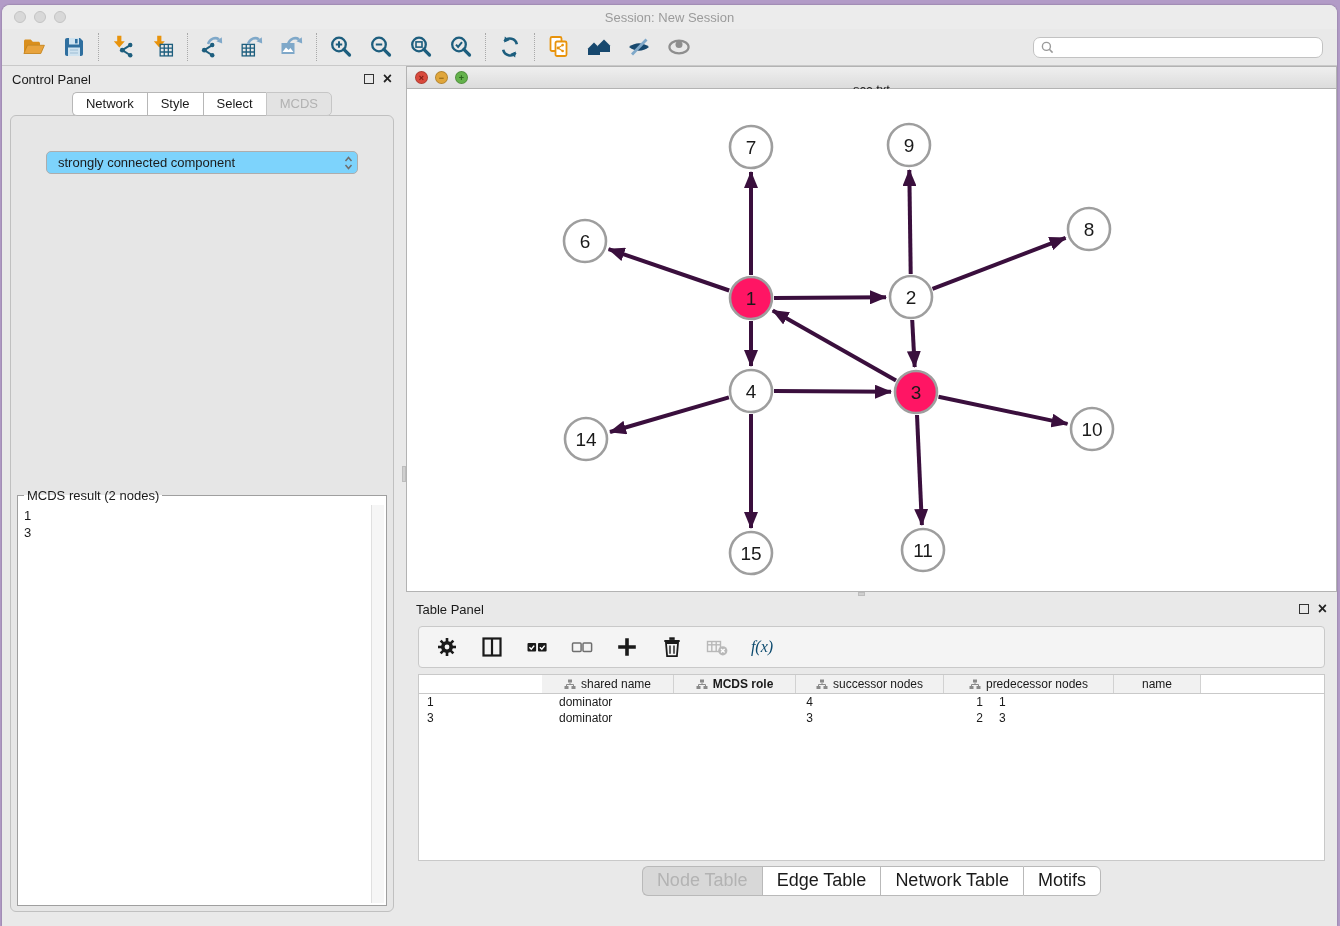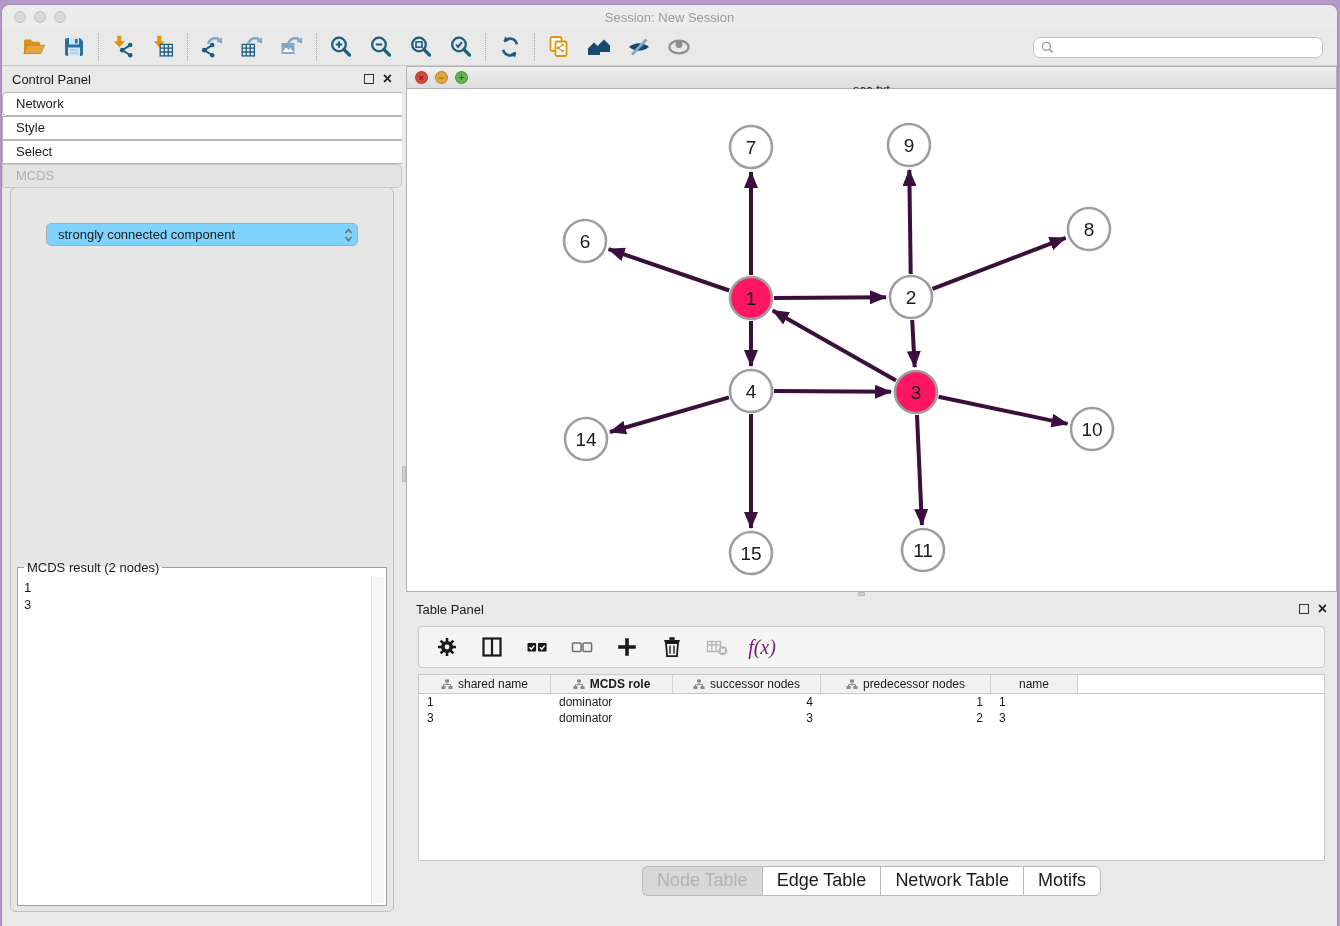"Network" .cp-tabs { flex-direction: column -> none }
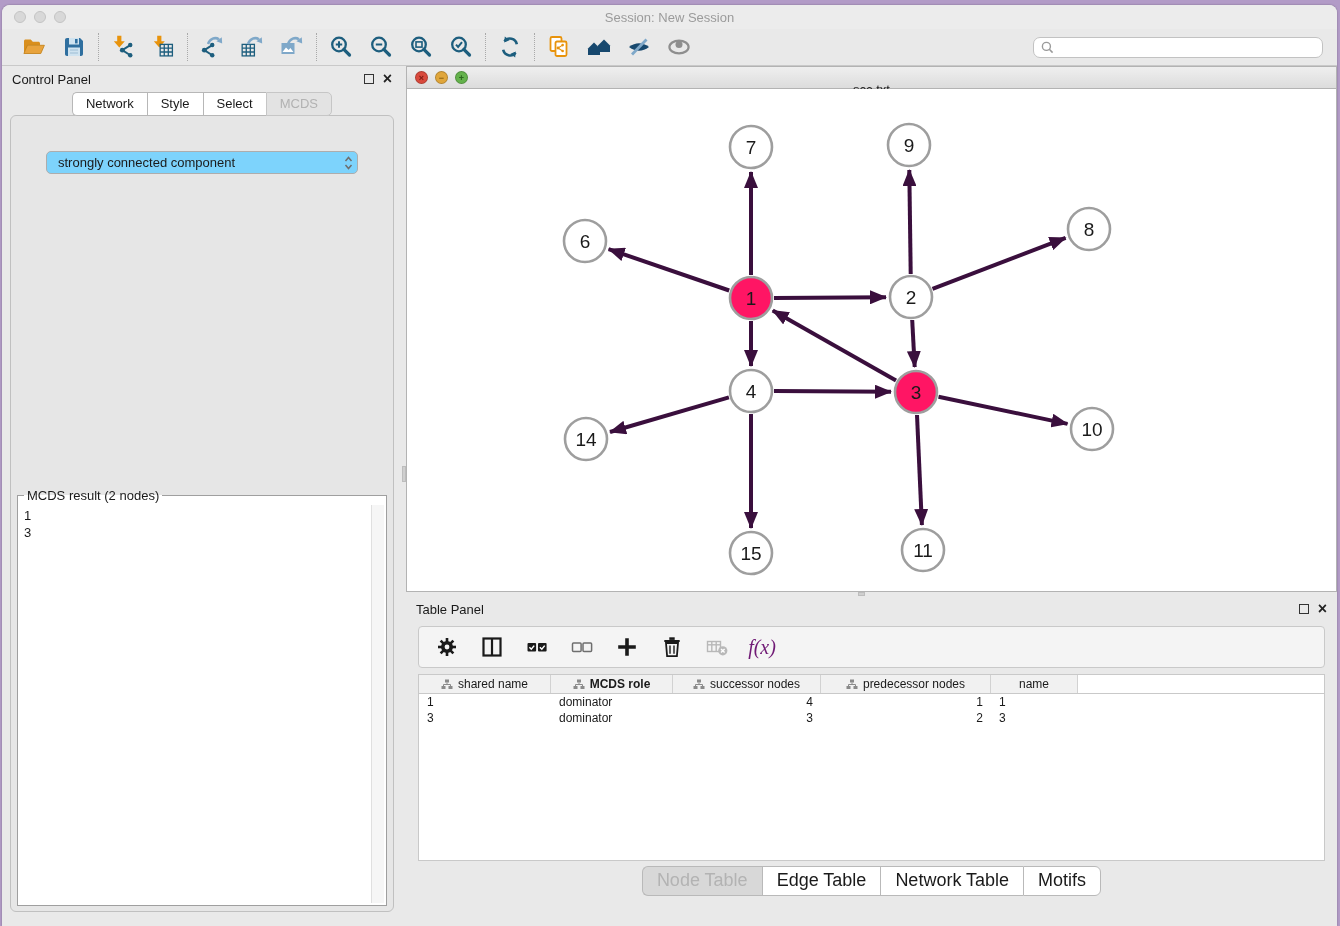"f(x)" .fx-label { color: #701a75 -> #0c4a6e; font-size: 20px -> 16px }
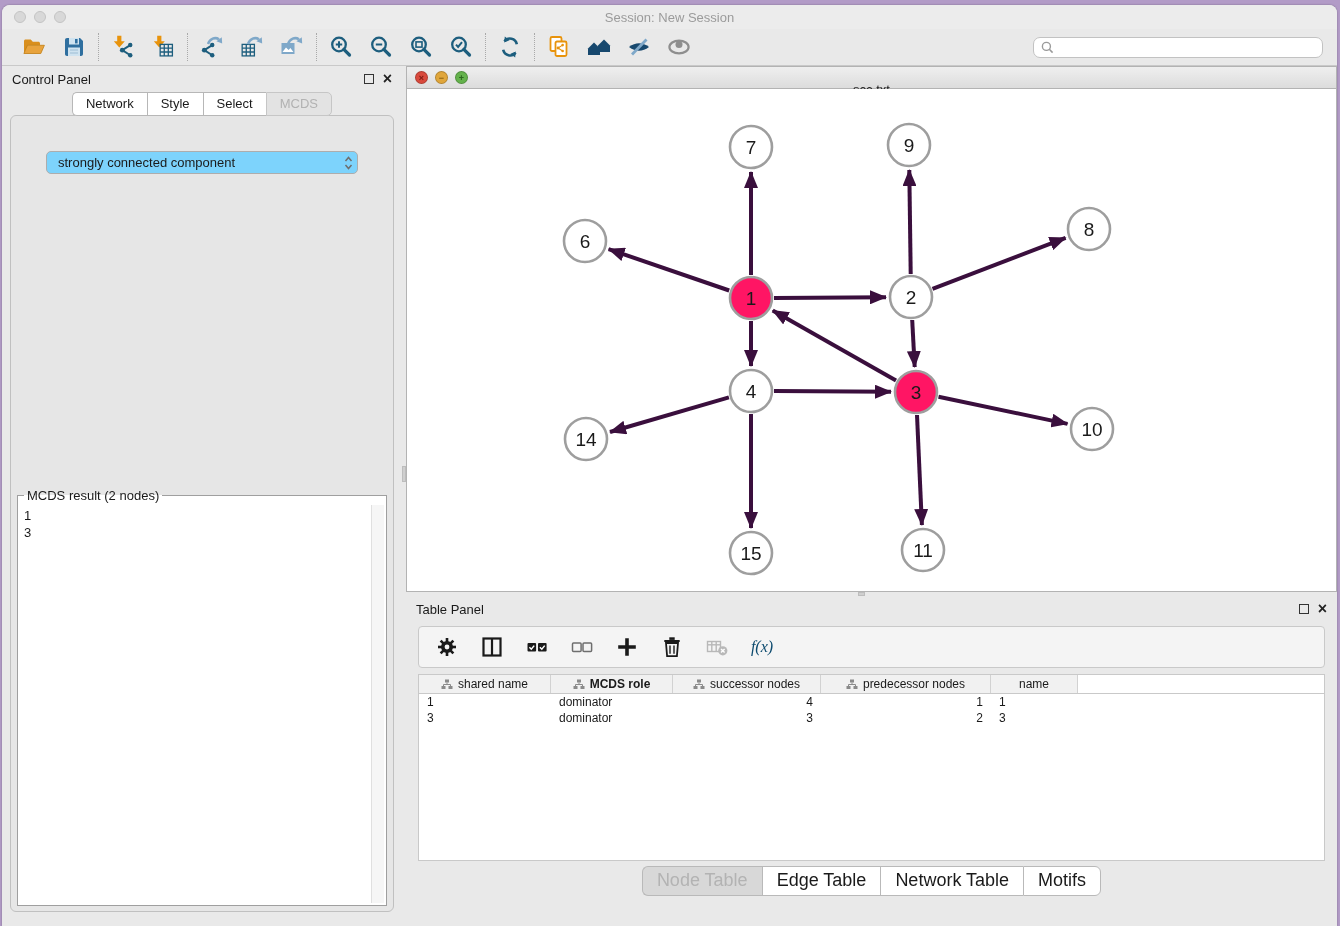"shared name" .tbl-header { justify-content: none -> center }
